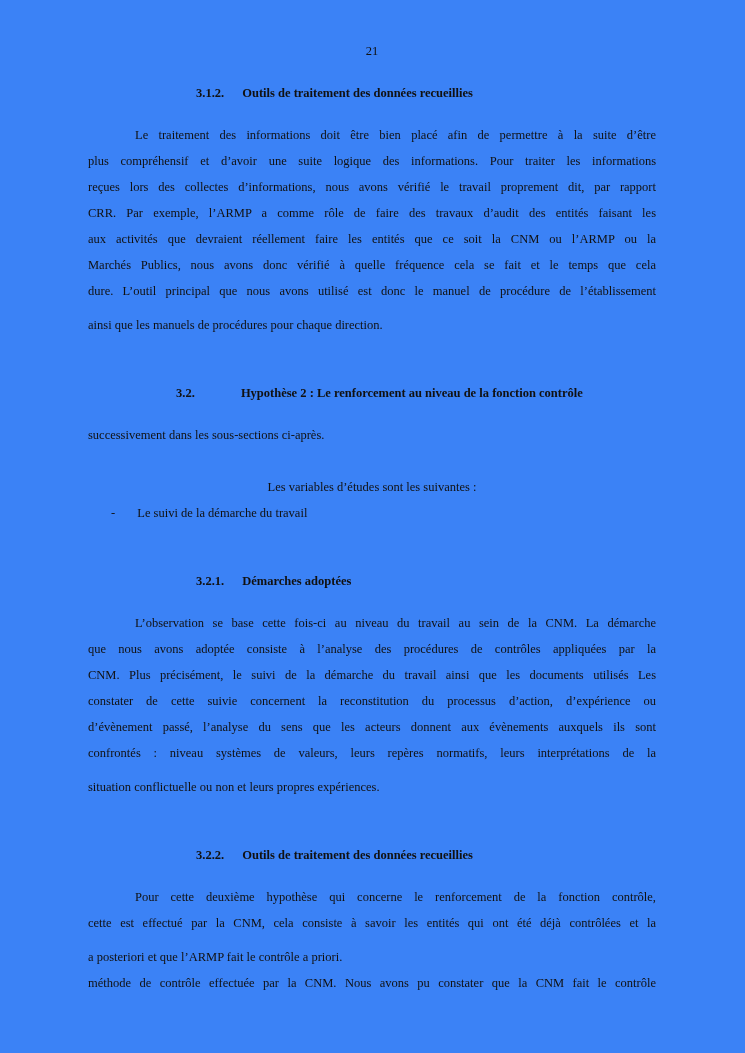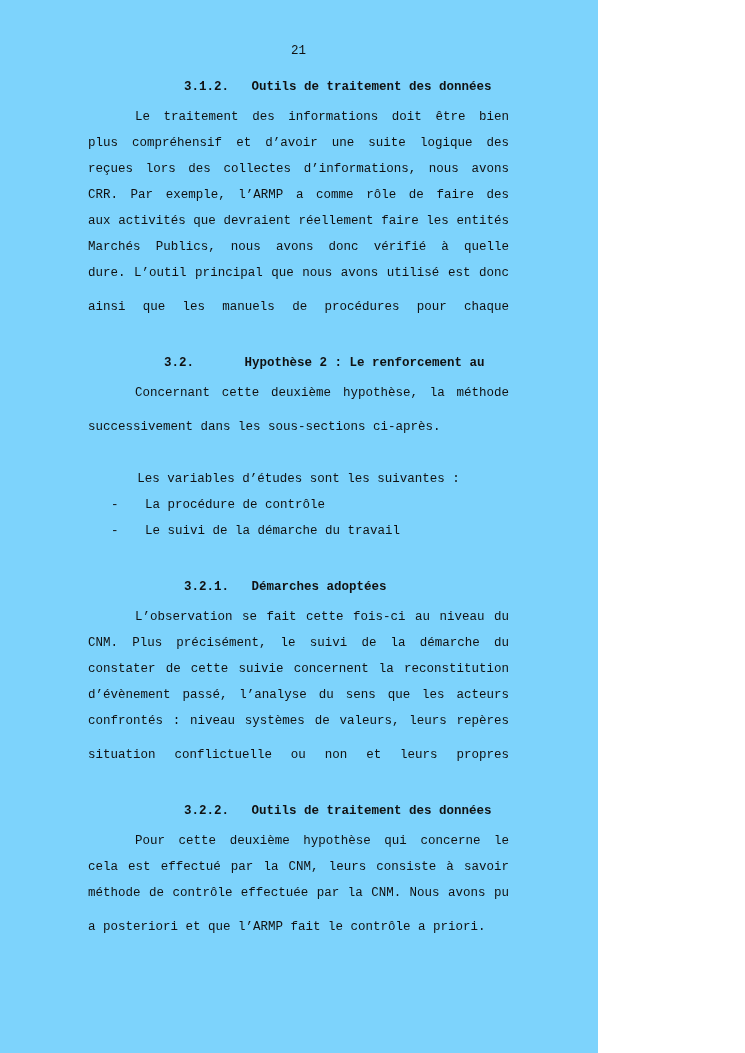"21" .page { background: #7dd3fc -> #3b82f6; font-family: Liberation Mono, monospace -> Liberation Serif, serif; width: 598px -> 745px }
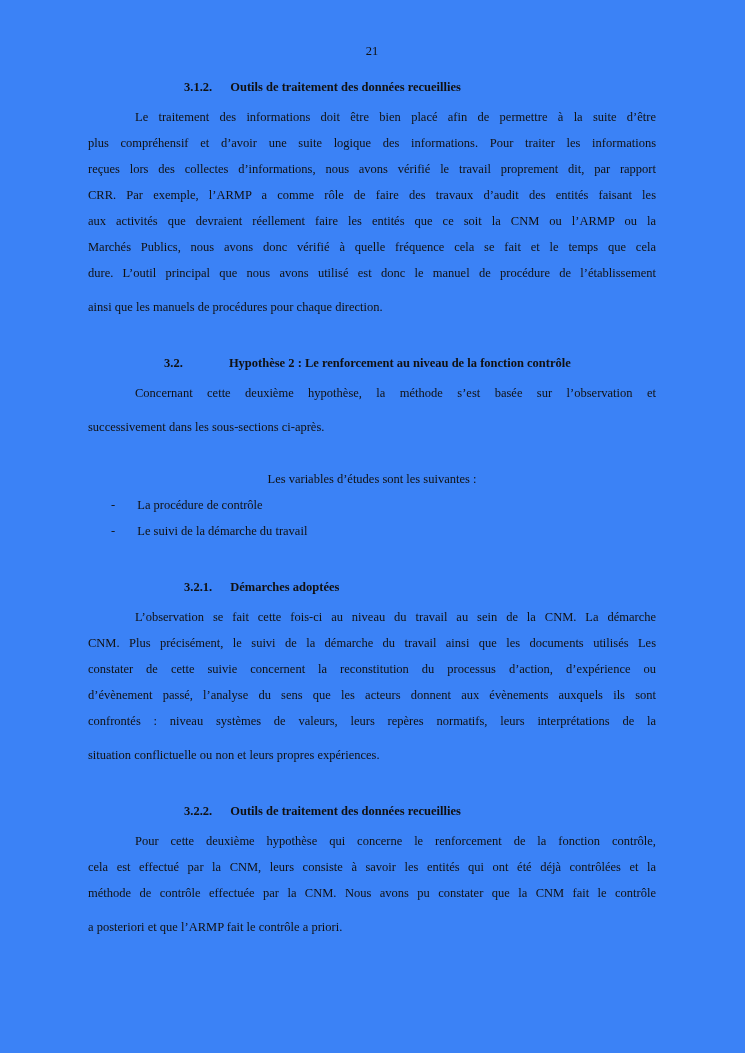"3.1.2. Outils de traitement des" .heading { margin: 4px -> 16px }
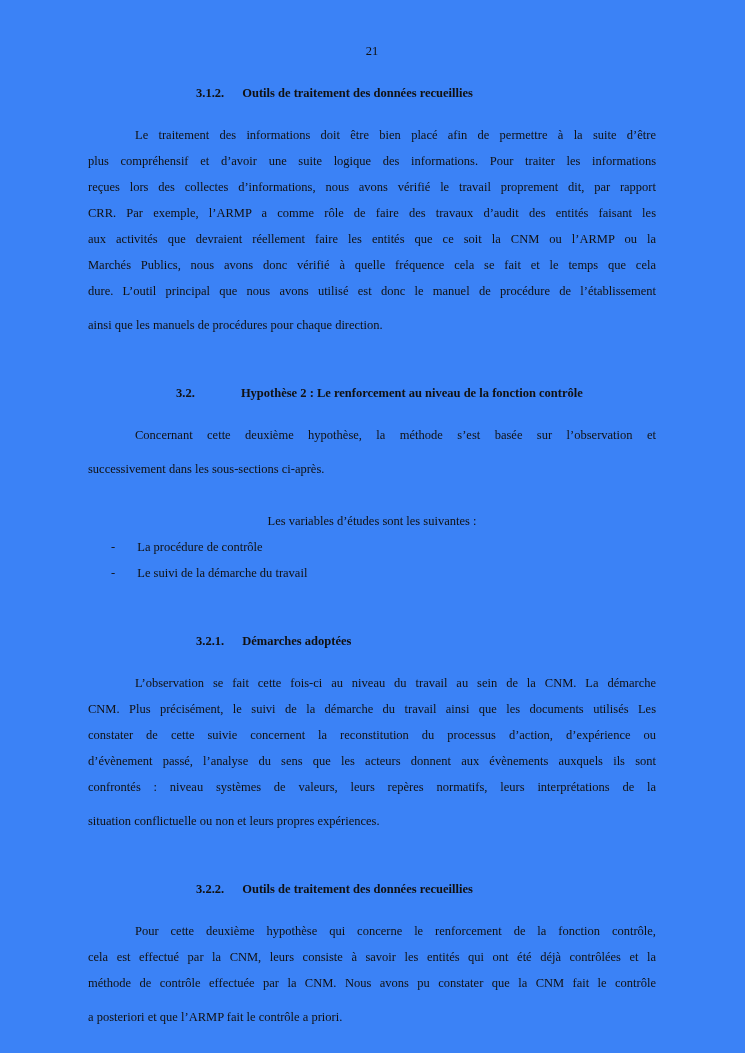"Concernant cette deuxième hypothèse, la" div.line { html: <div>Concernant cette deuxième hypothèse, la méthode s’est basée sur l’observation et</div> -> none }
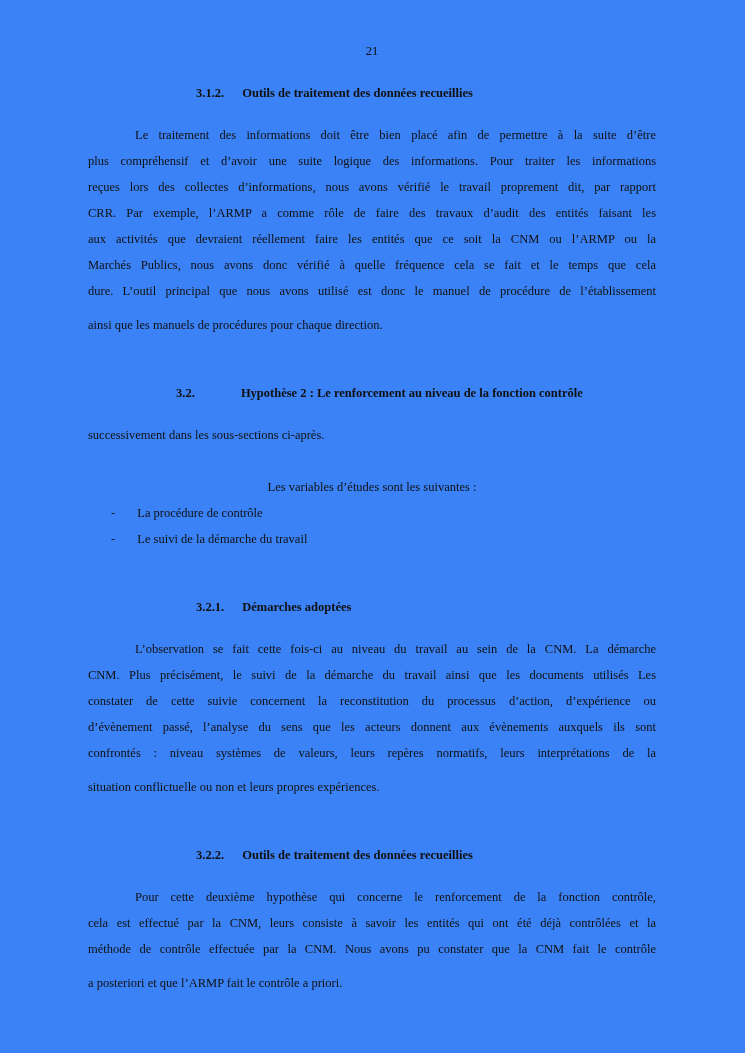"- La procédure de contrôle" div.list-line { html: <div> <span>-</span> <span>La procédure de contrôle</span> </div> -> none }
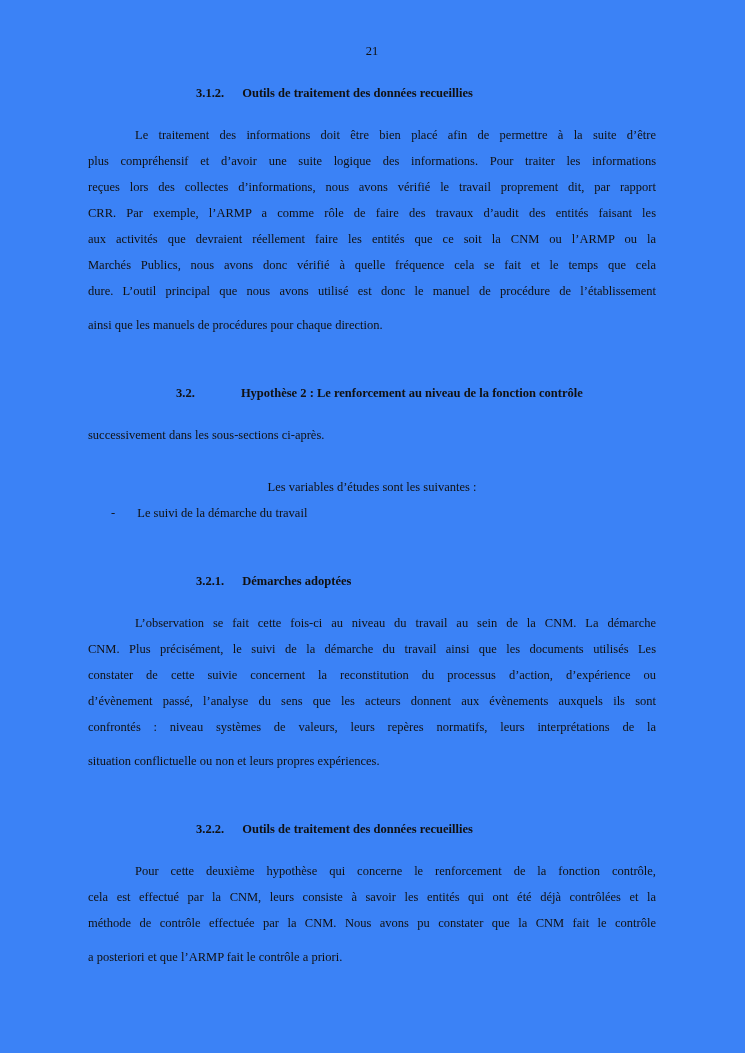"L’observation se fait cette fois-ci" div.line { text: fait -> base }
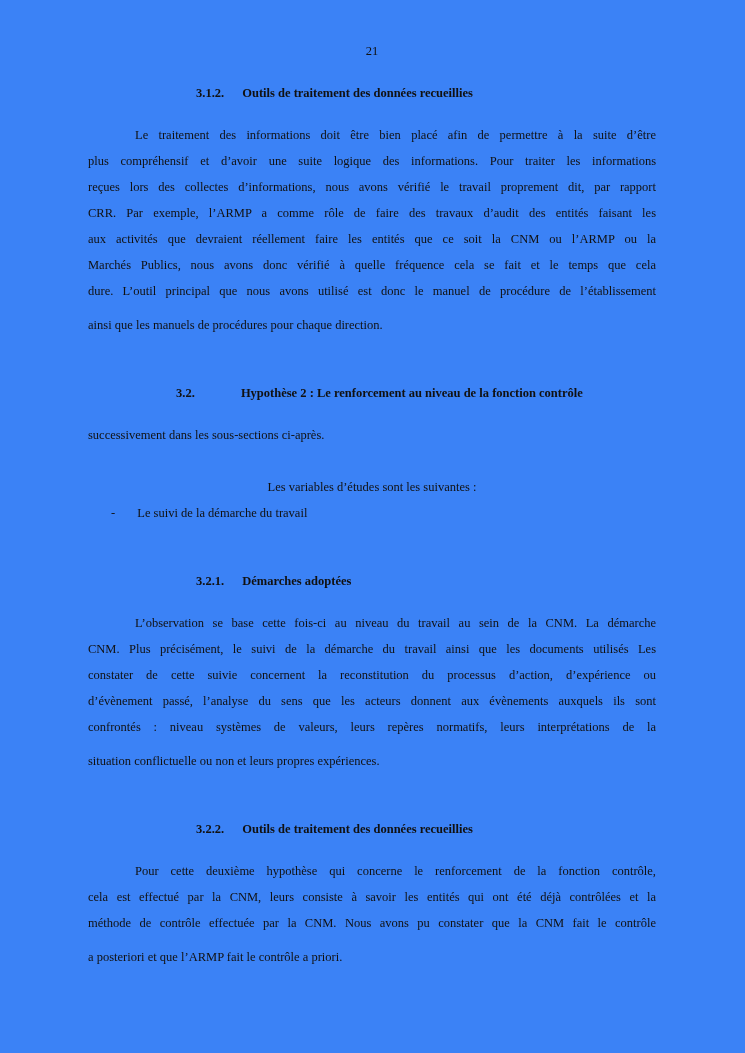"que nous avons adoptée consiste" div.line { html: none -> <div>que nous avons adoptée consiste à l’analyse des procédures de contrôles appliquées par la</div> }
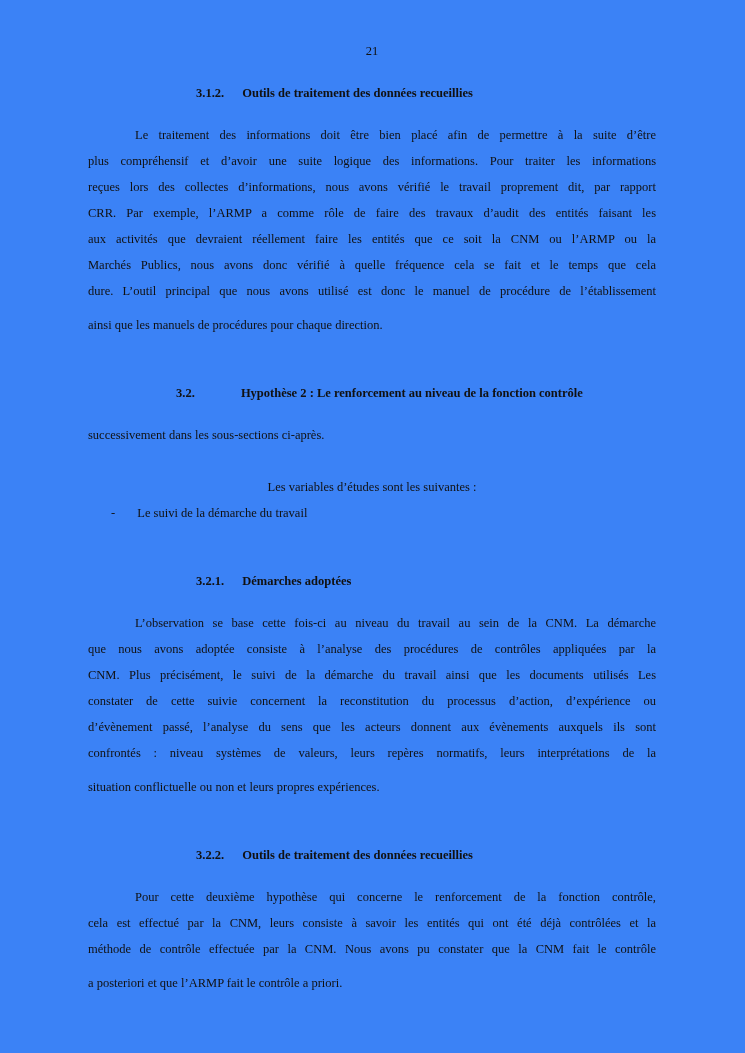"cela est effectué par la" div.line { text: cela est effectué par la CNM, leurs -> cette est effectué par la CNM, cela }
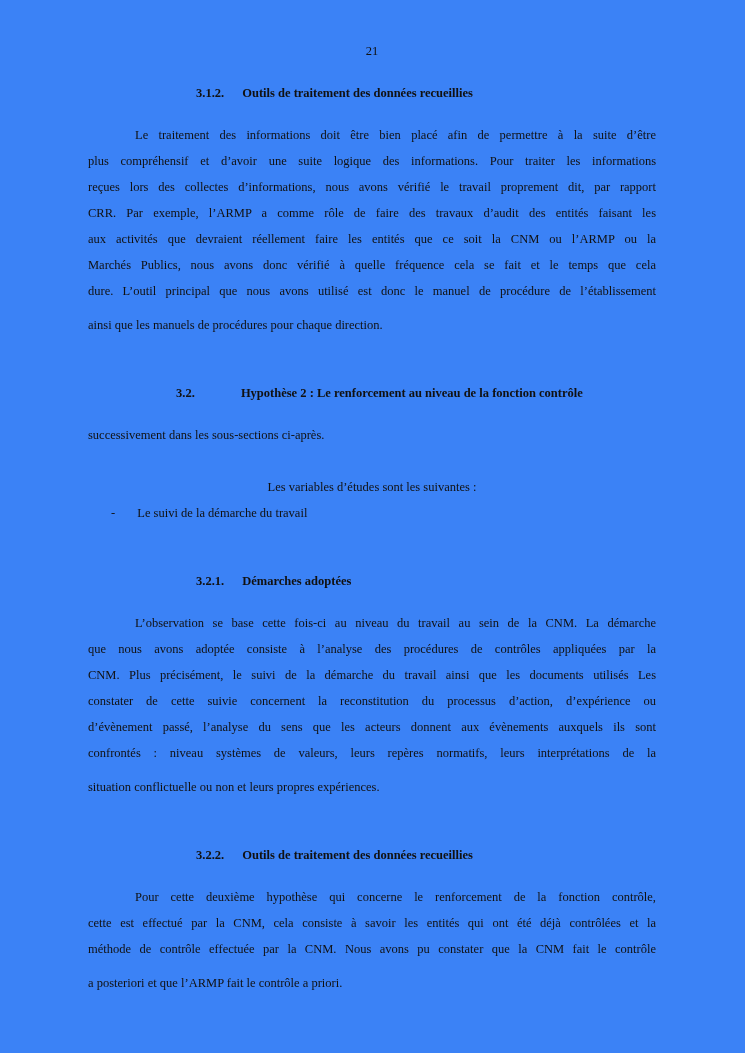"méthode de contrôle effectuée par" div.line { order: before "a posteriori et que l’ARMP" -> after "a posteriori et que l’ARMP" }
